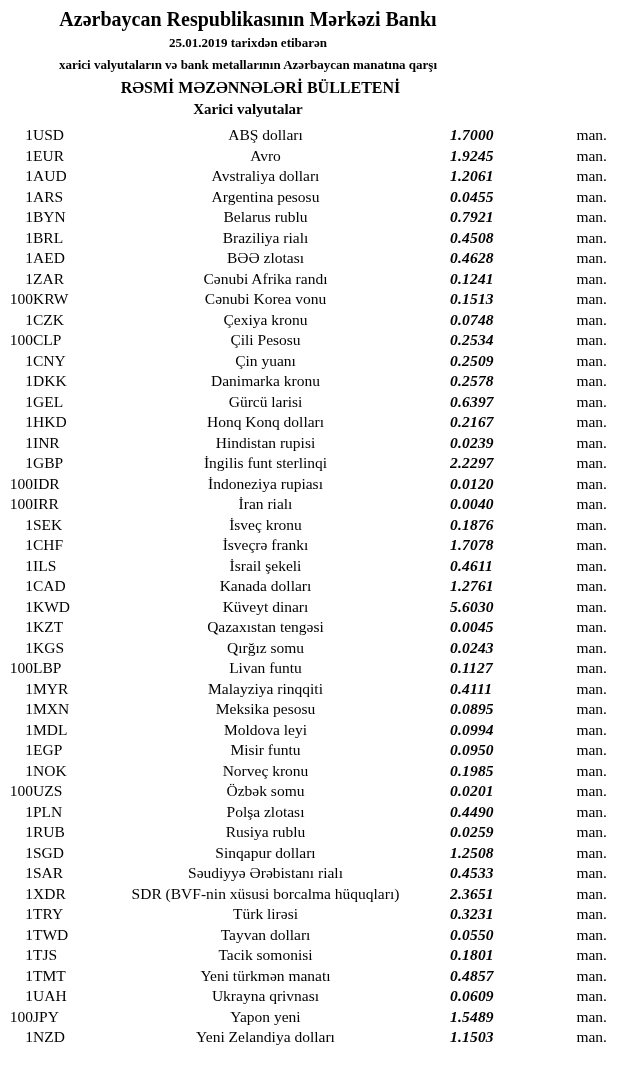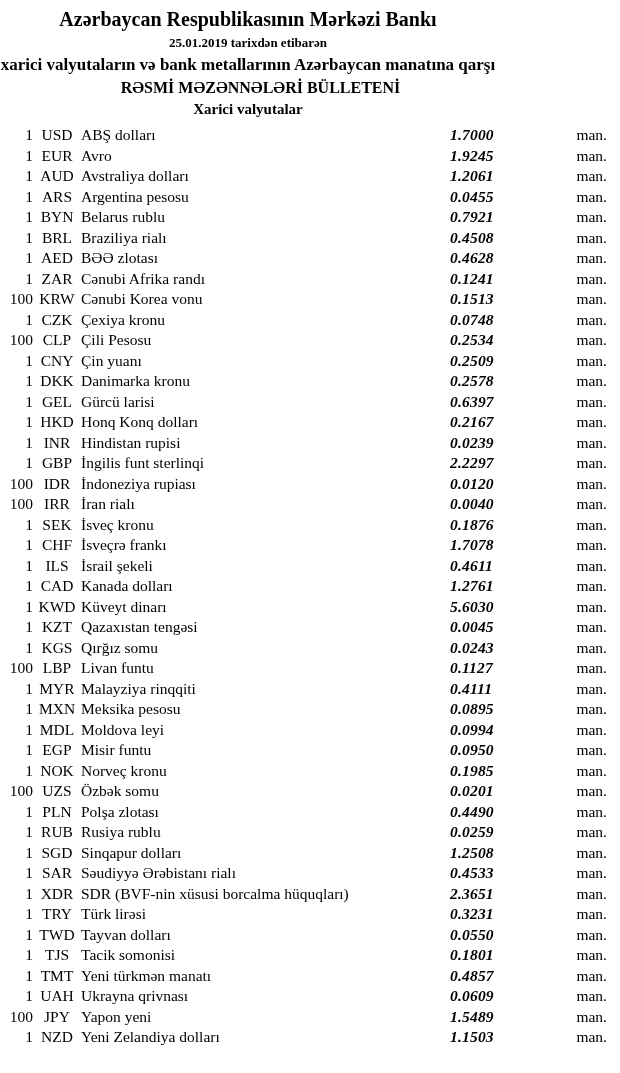"xarici valyutaların və bank metallarının" .doc-subtitle { font-size: 17px -> 13px }
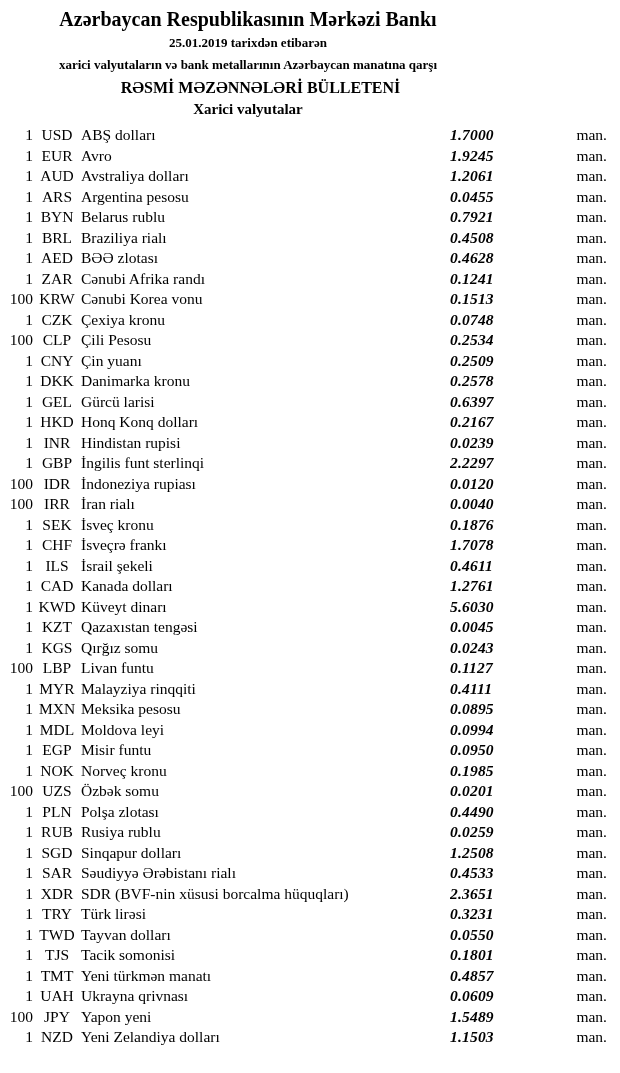"USD" td.code { text-align: center -> left }
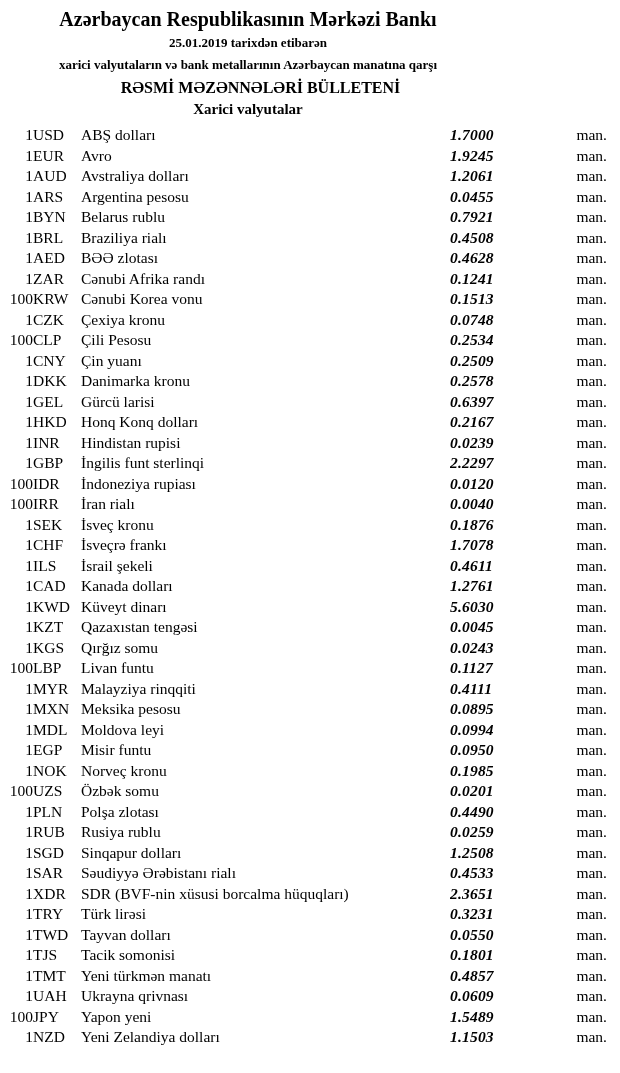"ABŞ dolları" td.name { text-align: left -> center }
